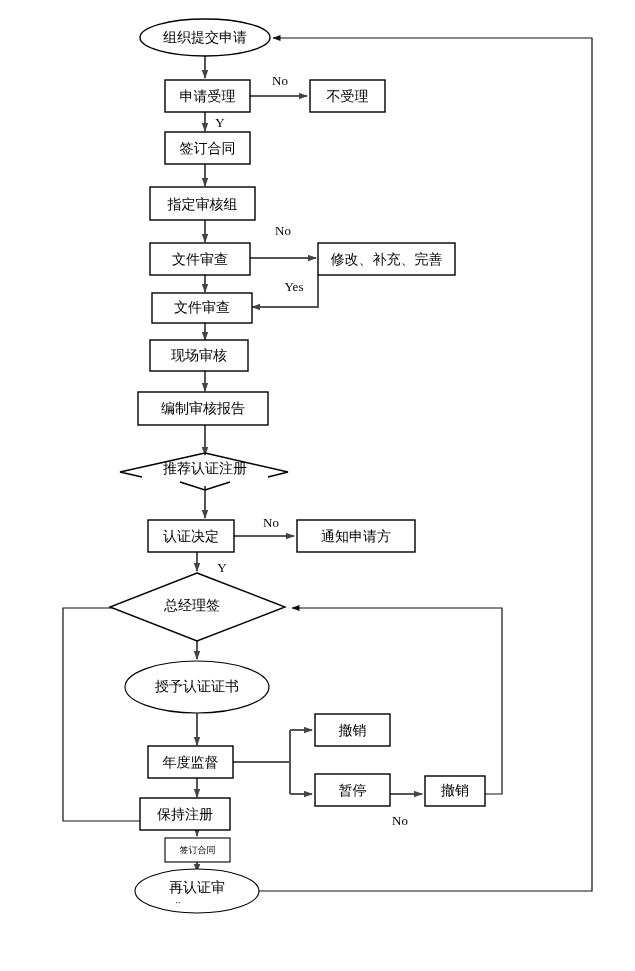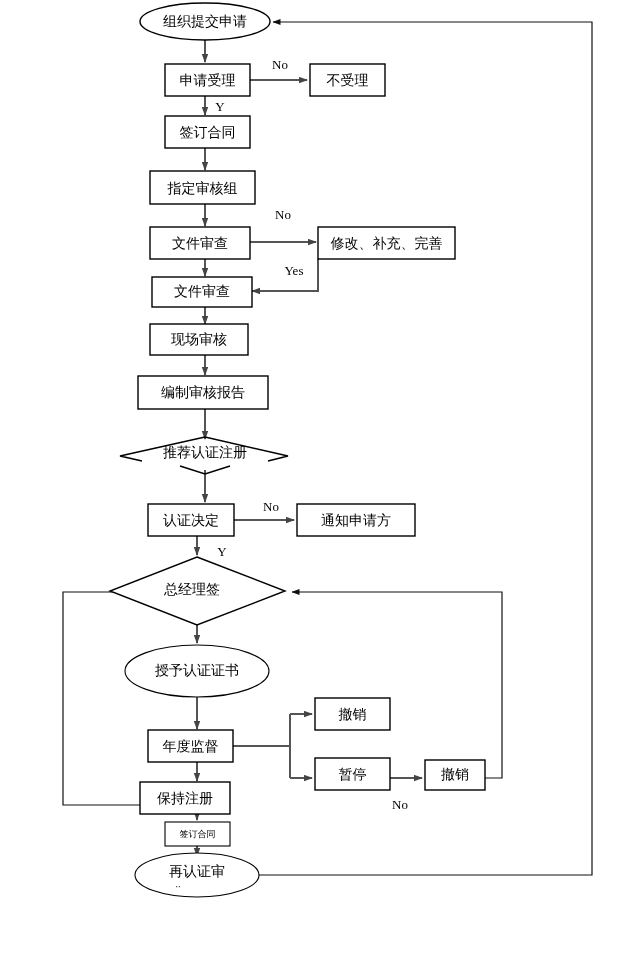"组织提交申请" #flowchart-root { margin-top: none -> 16px }
